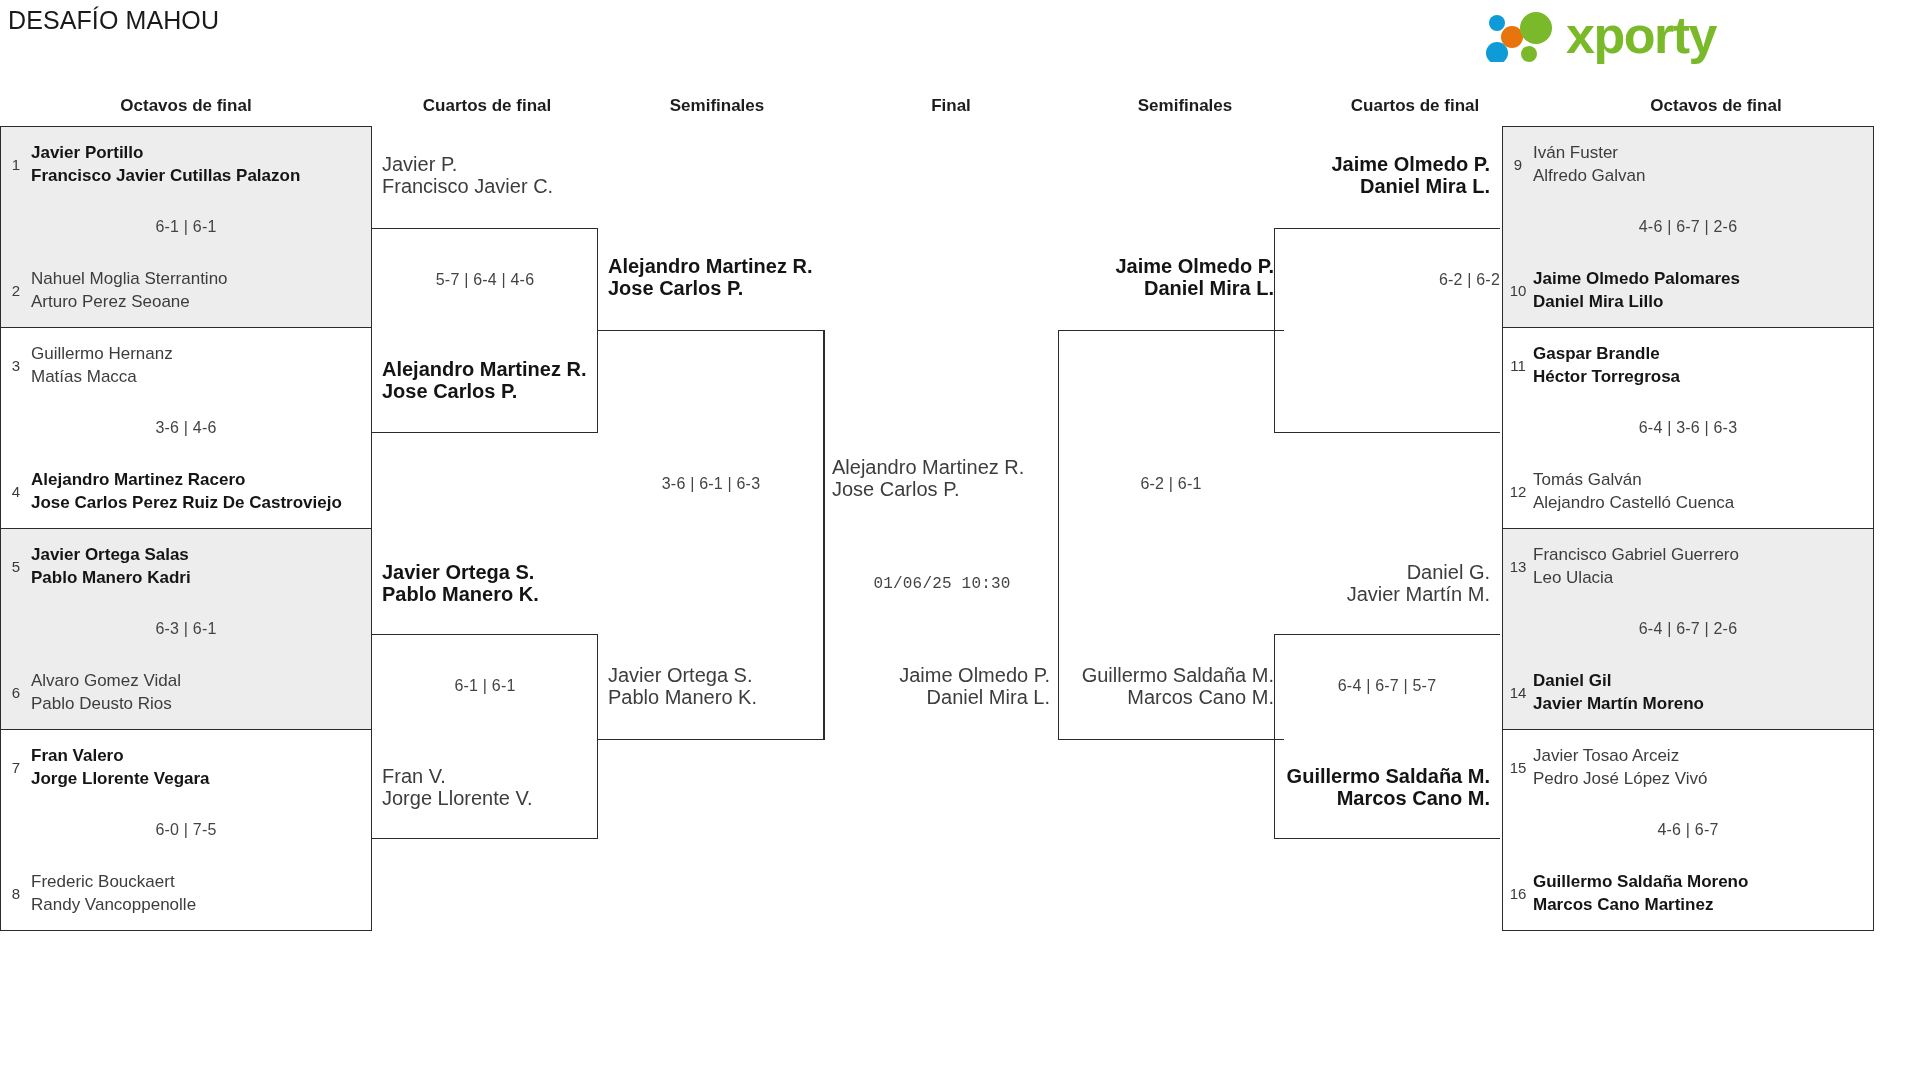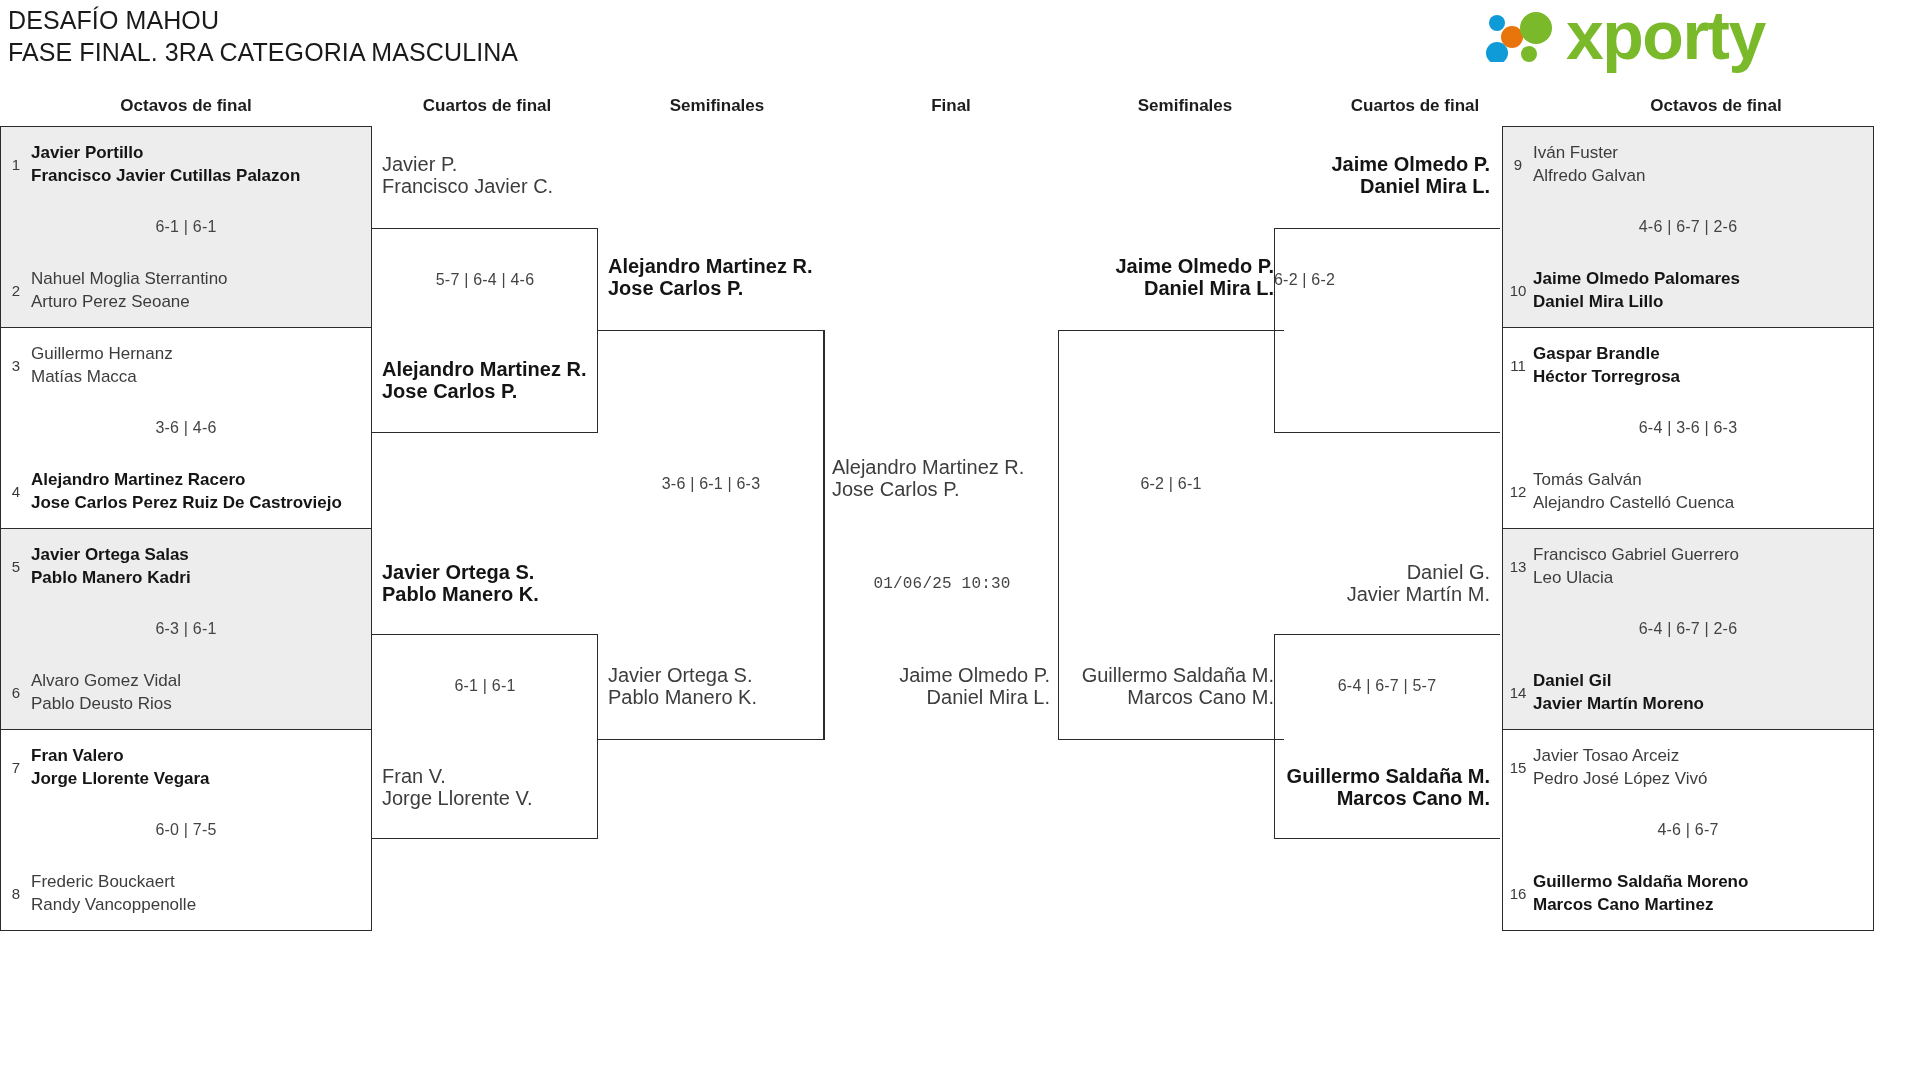"FASE FINAL. 3RA CATEGORIA MASCULINA" div.title-line { html: <div>FASE FINAL. 3RA CATEGORIA MASCULINA</div> -> none }
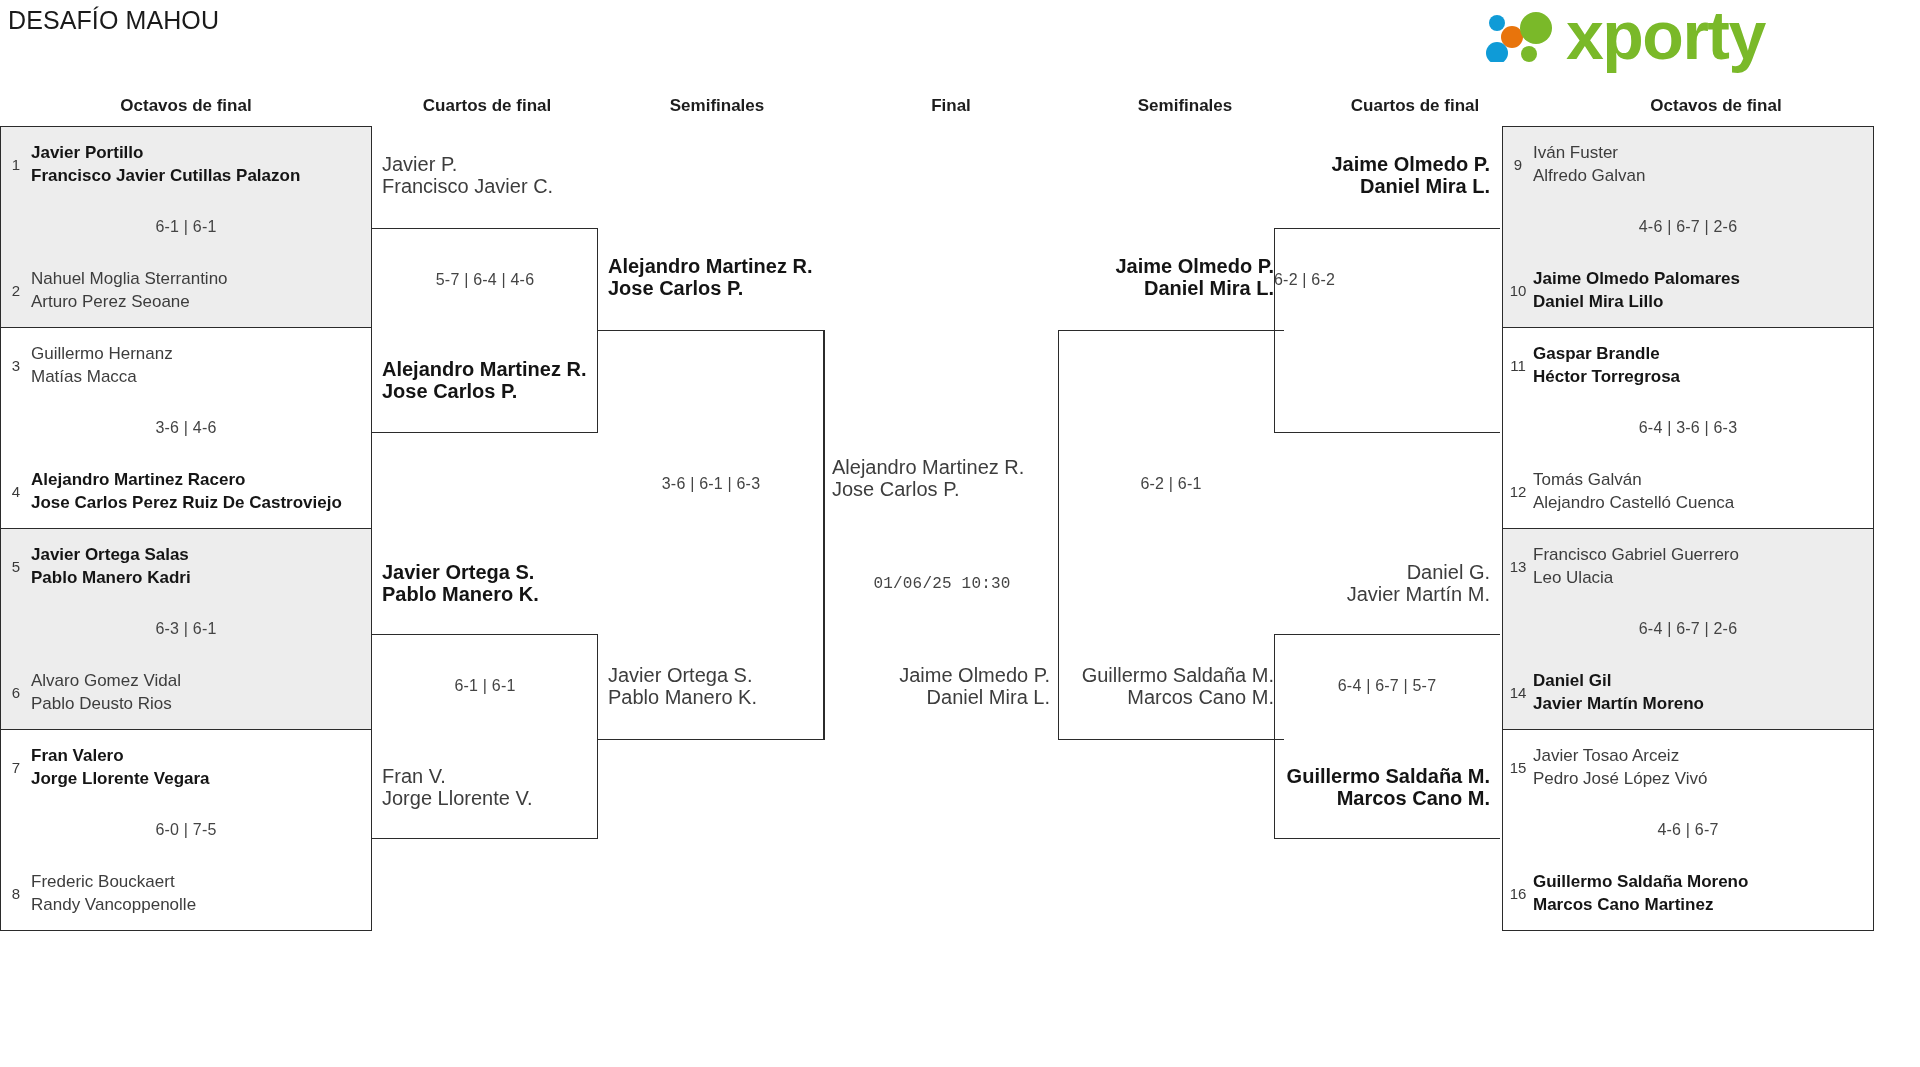"xporty" .logo-word { font-size: 68px -> 52px }
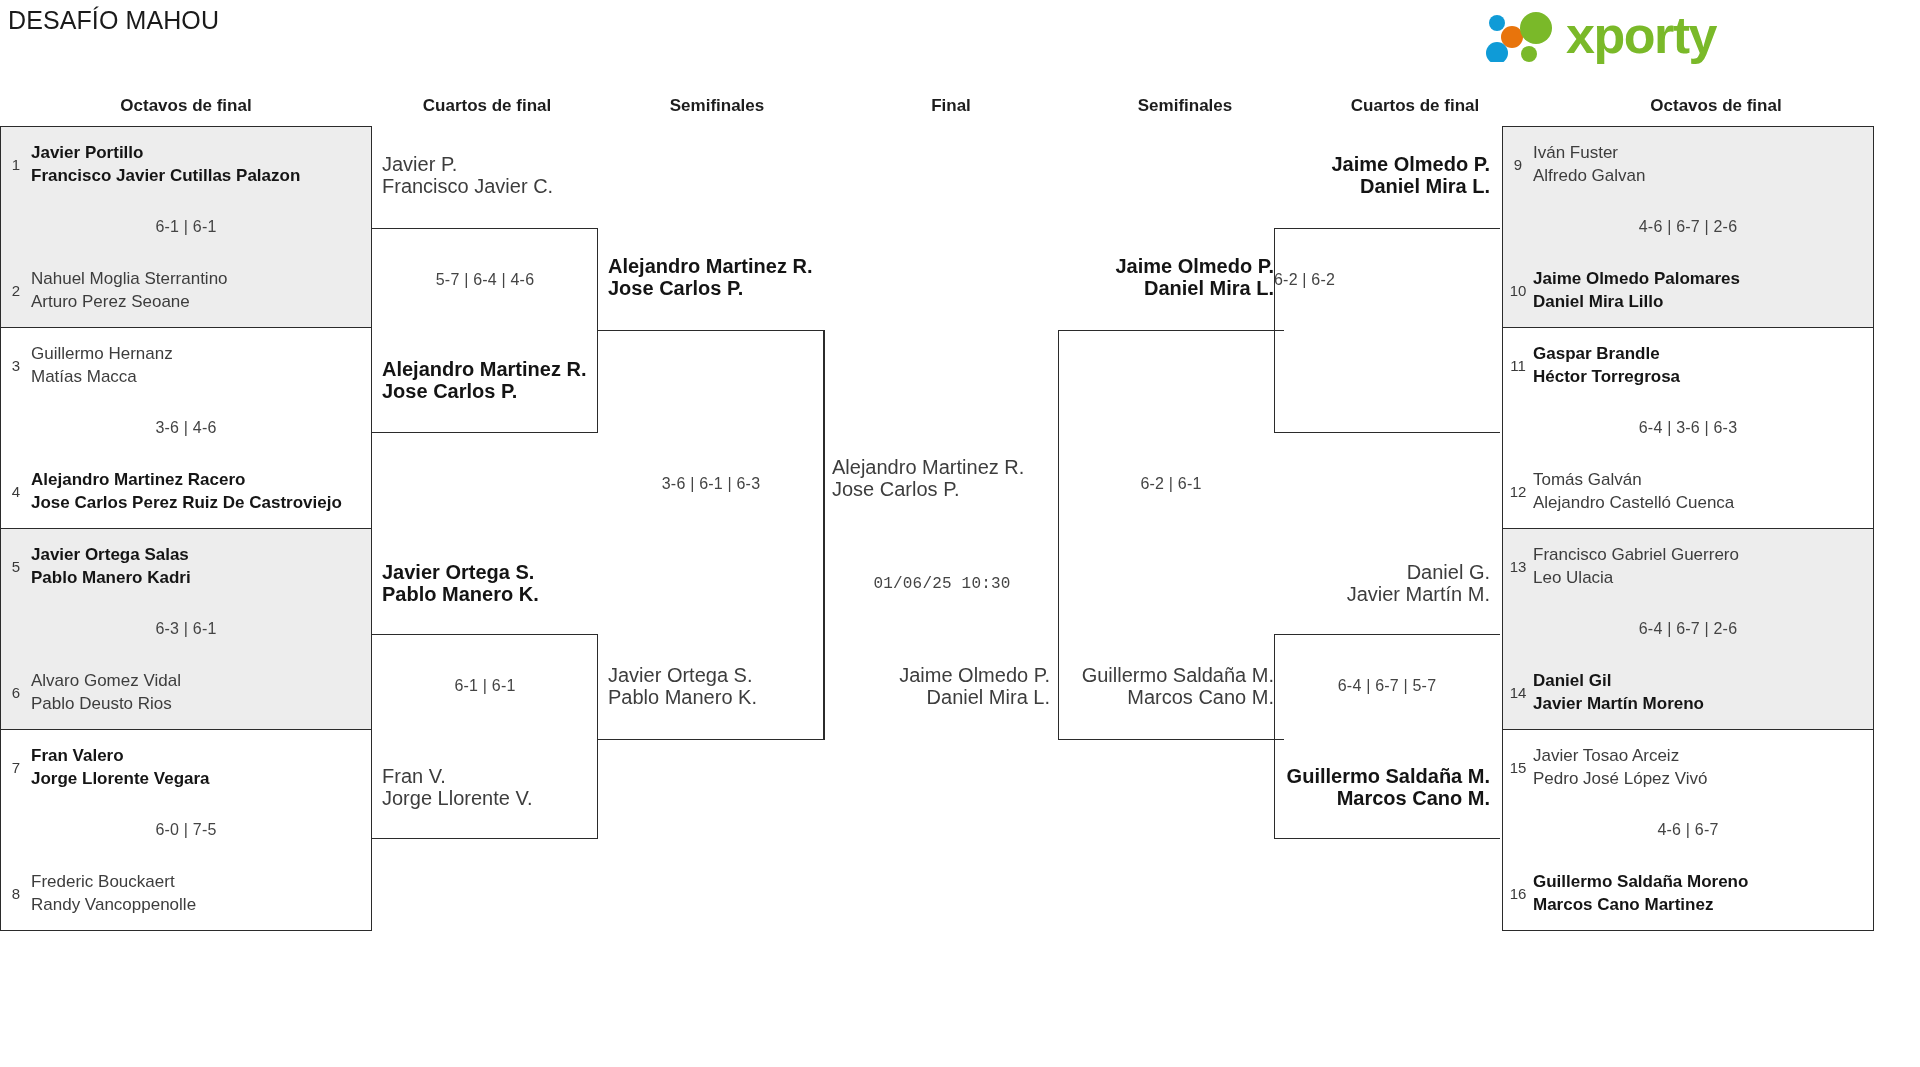"6-2 | 6-2" div.lbl { text-align: left -> right }
